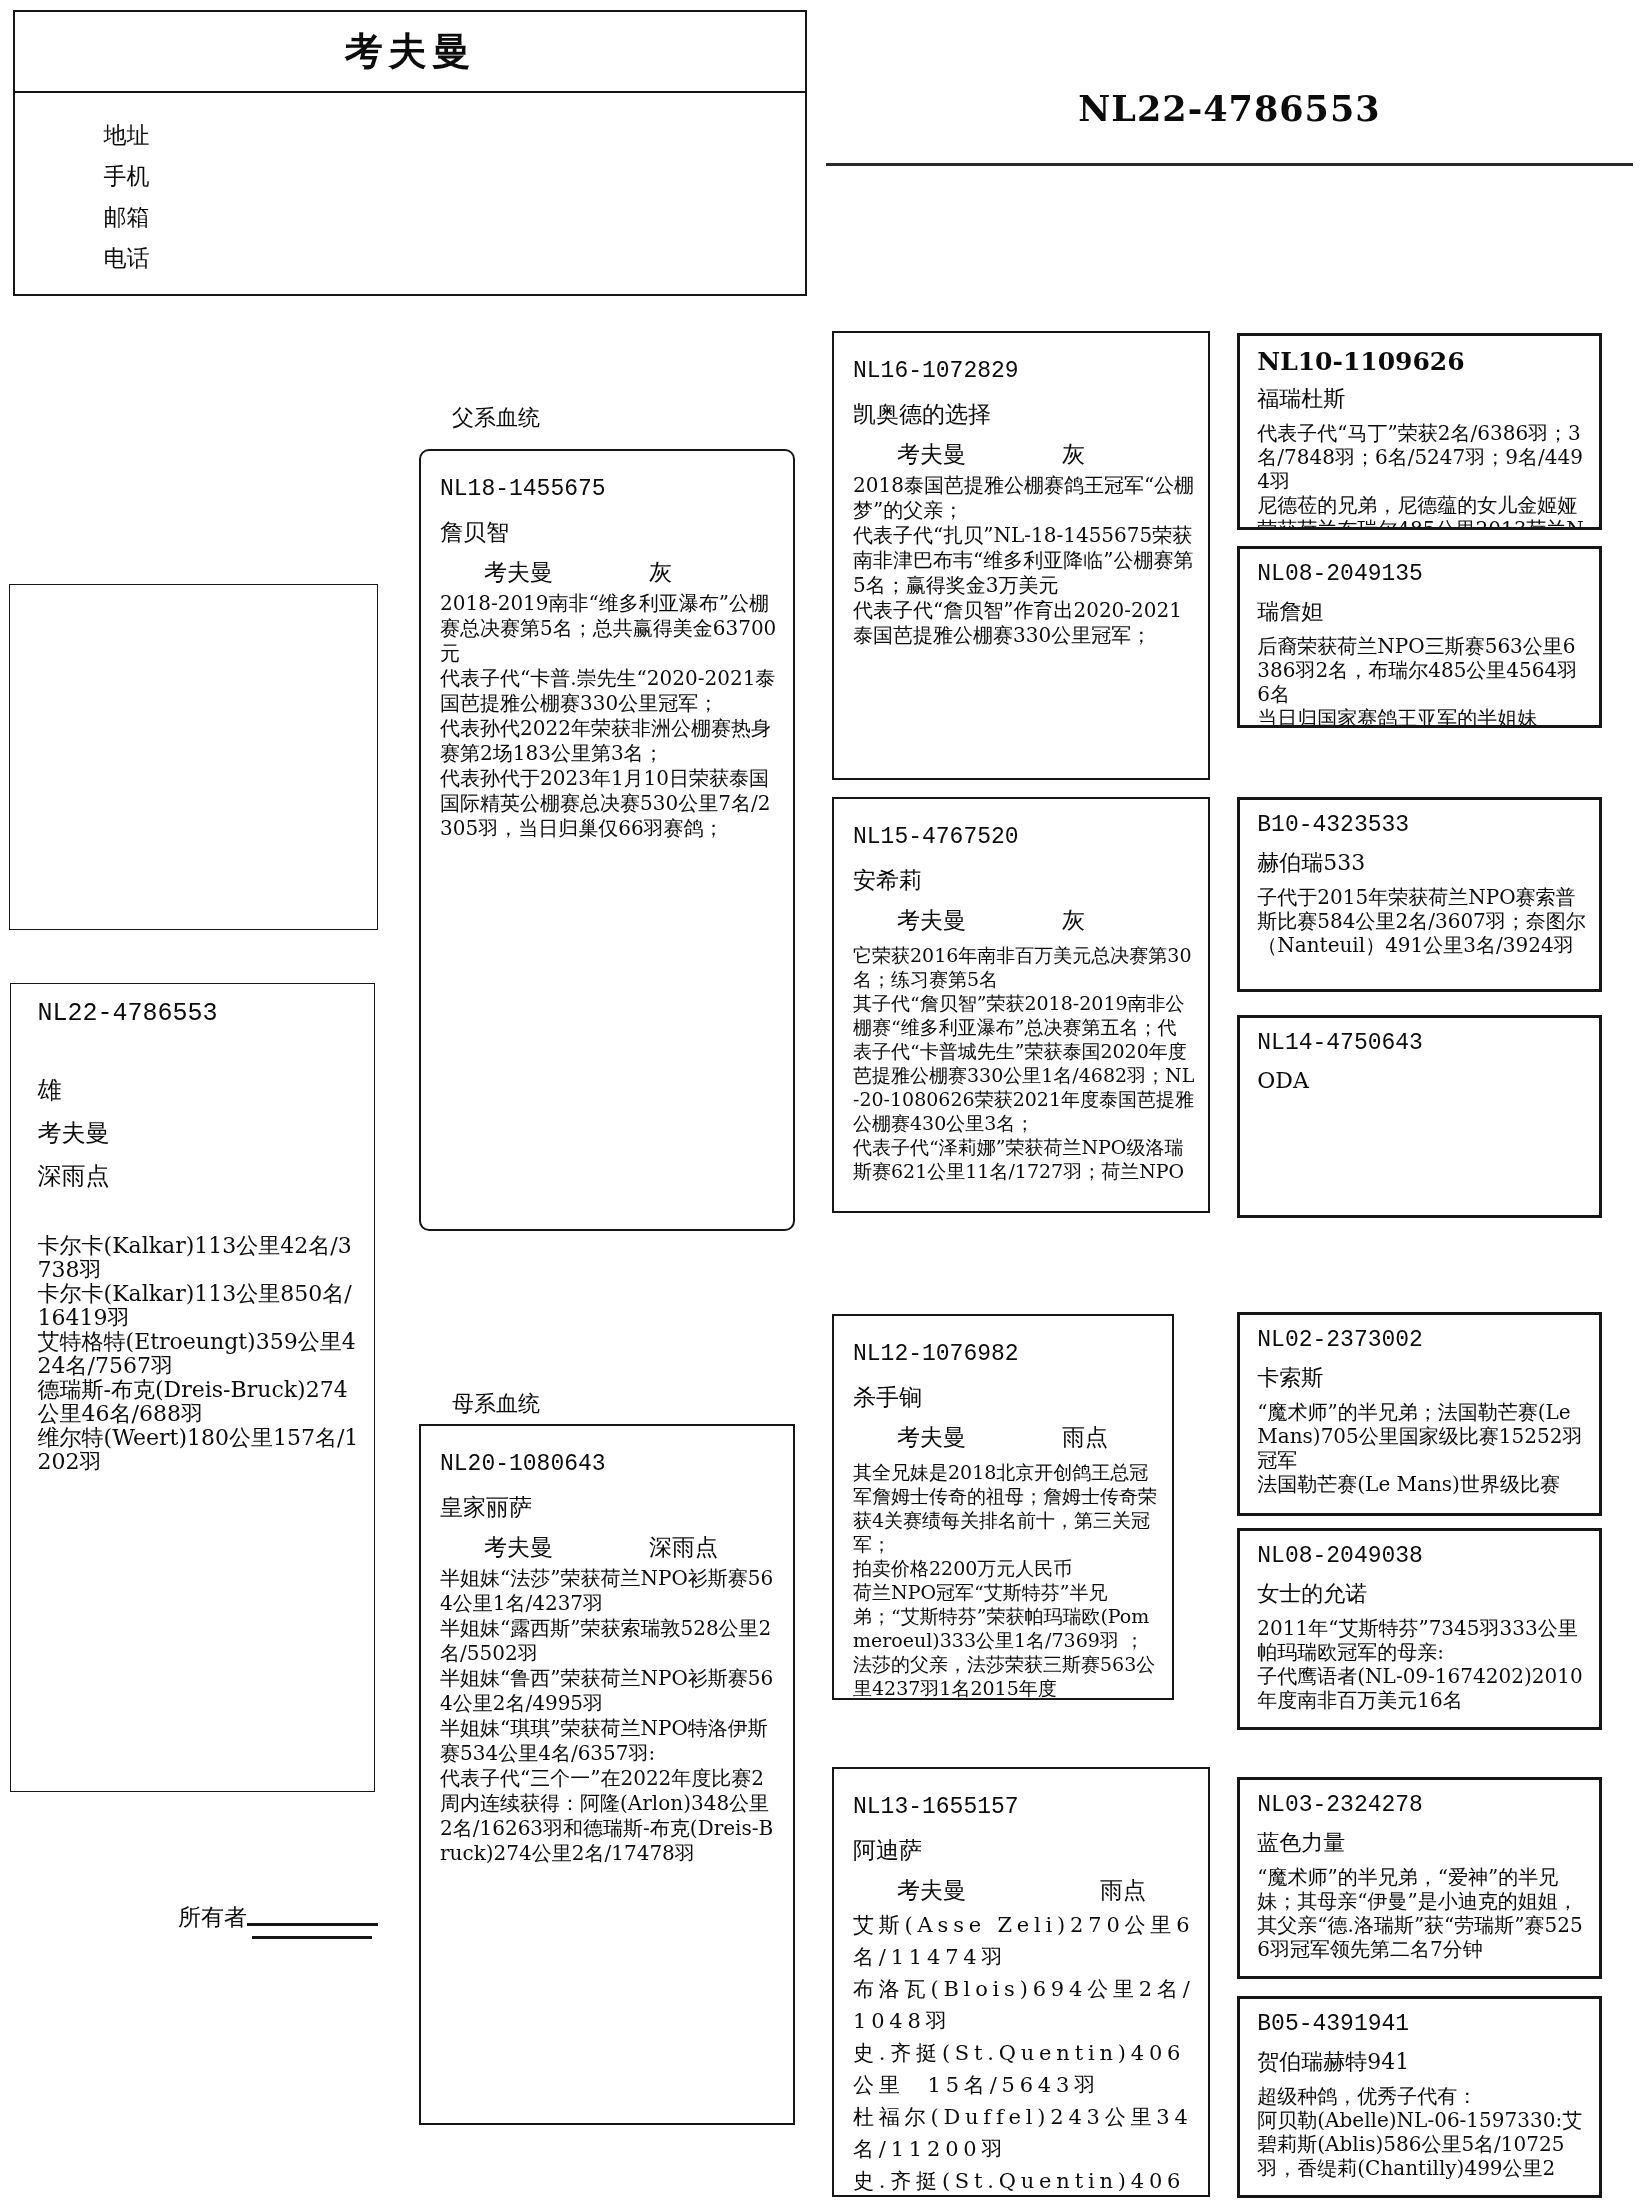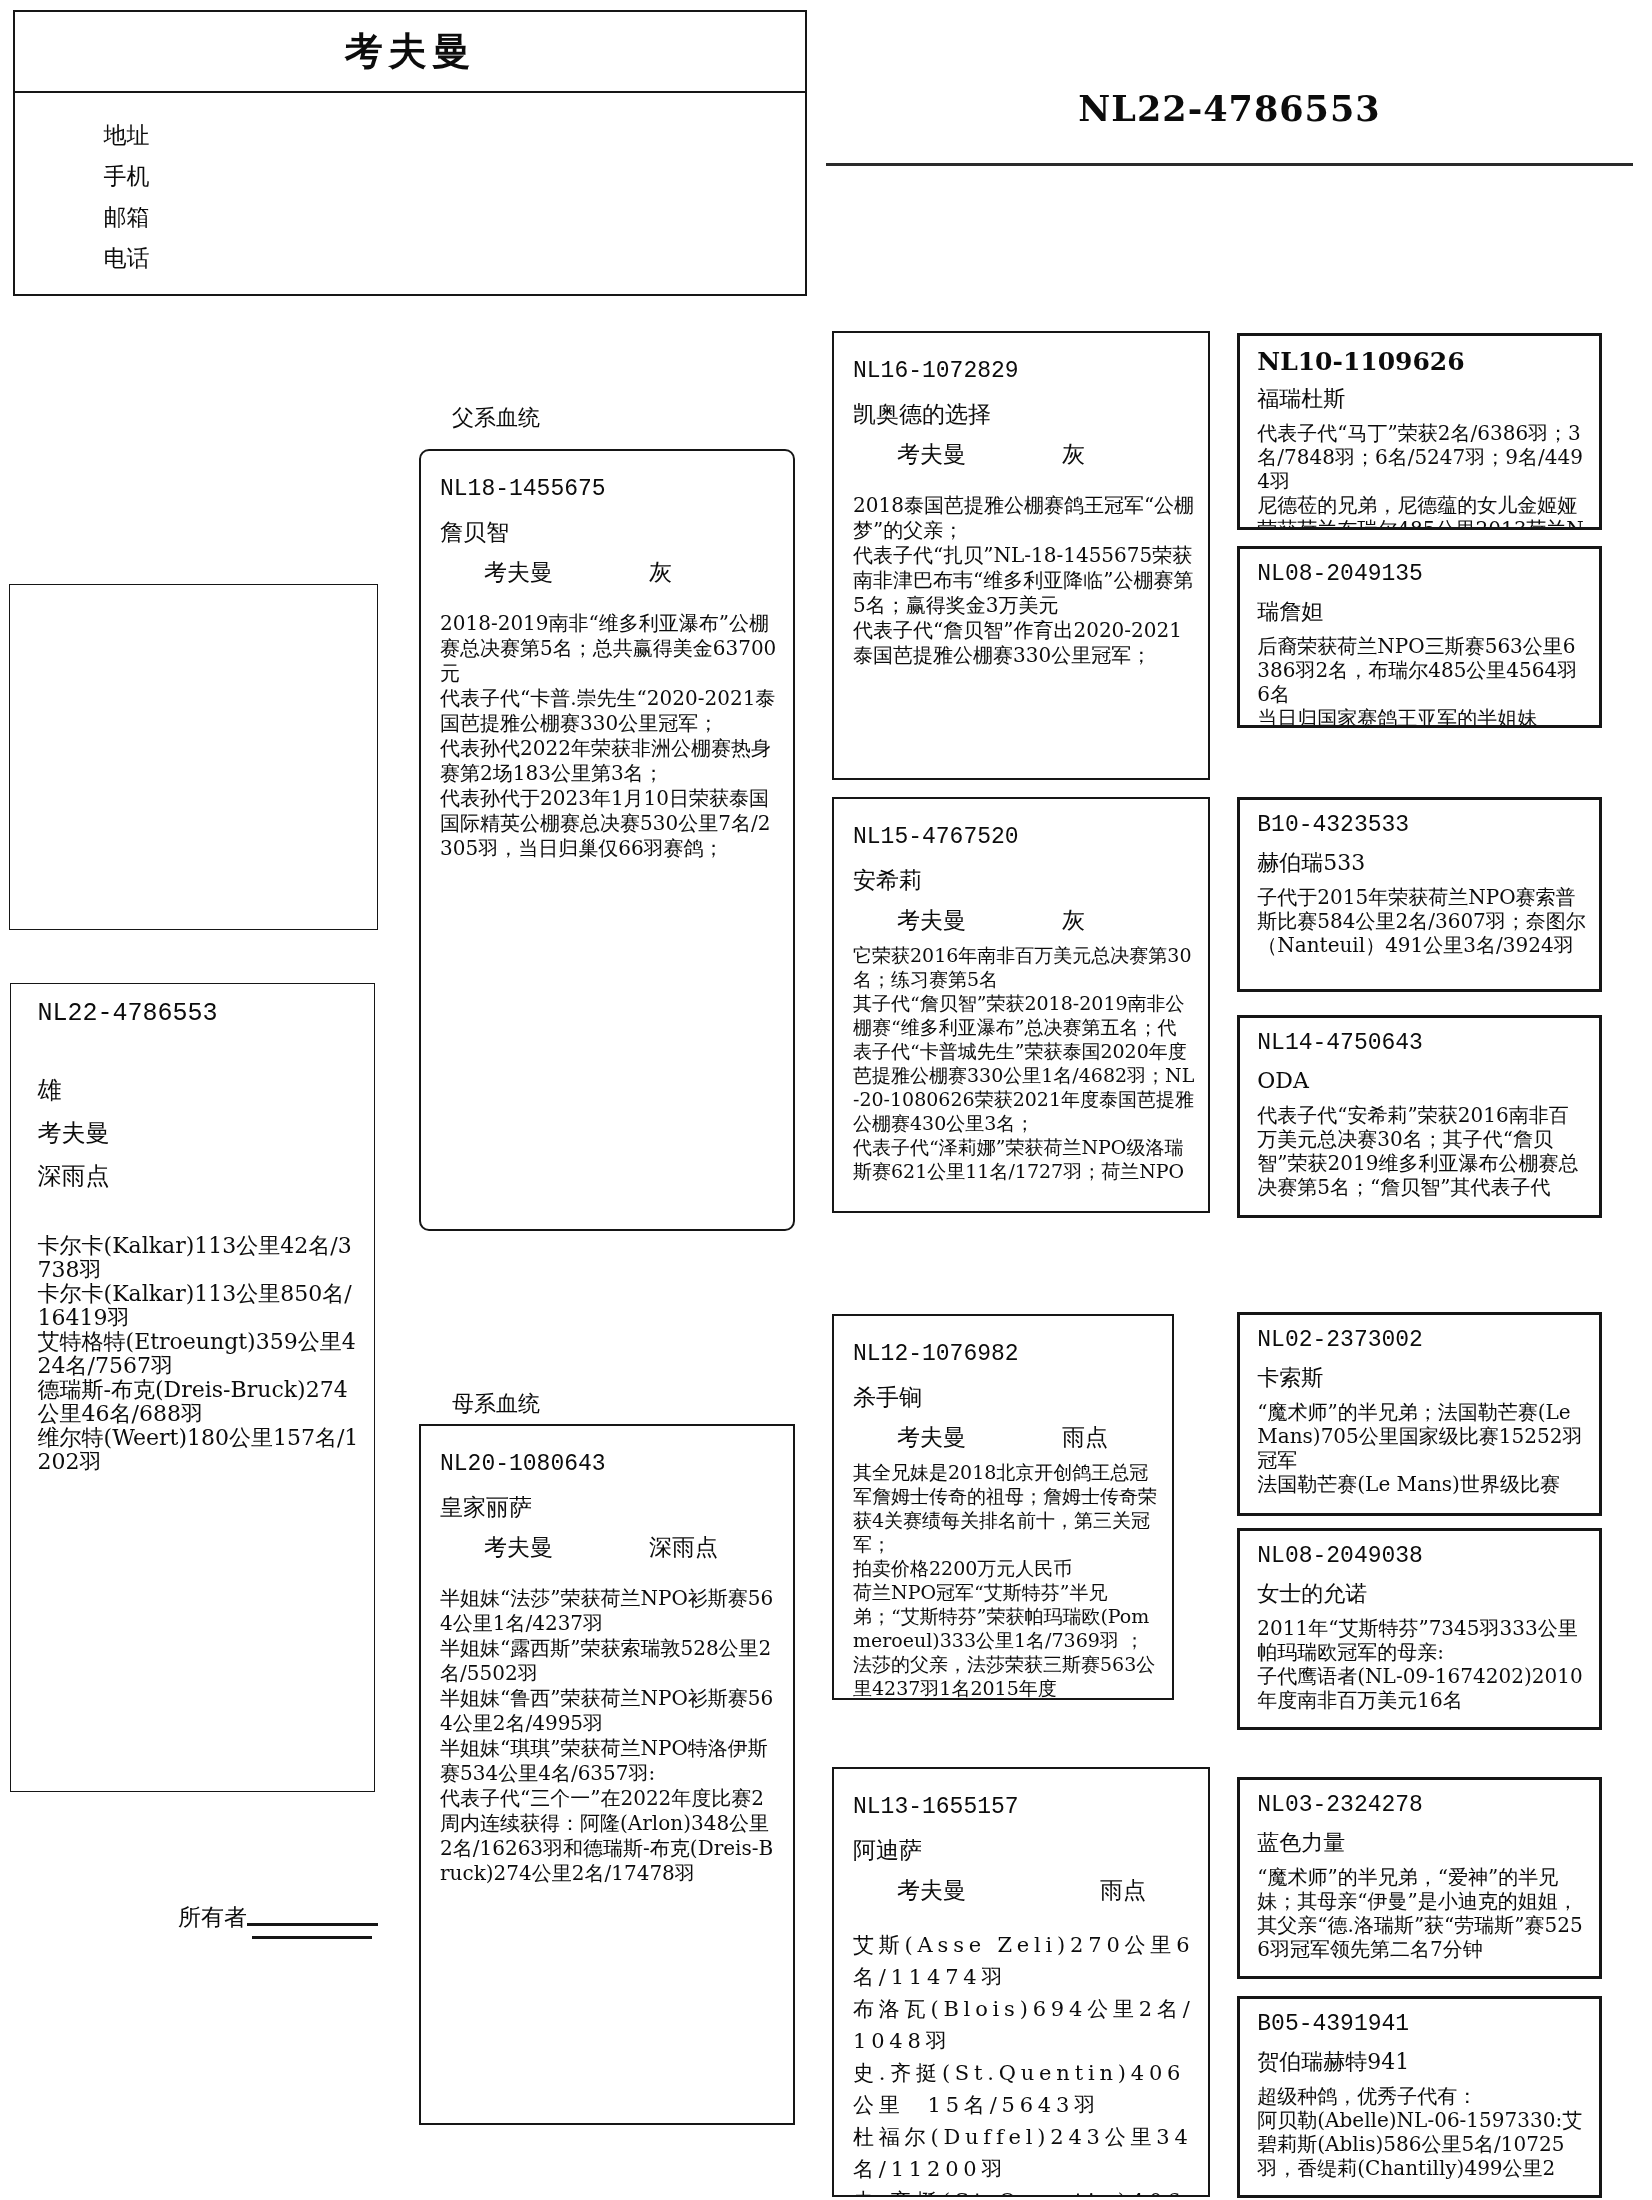"2018泰国芭提雅公棚赛鸽王冠军“公棚梦”的父亲；" .notes { margin-top: 26px -> 6px }
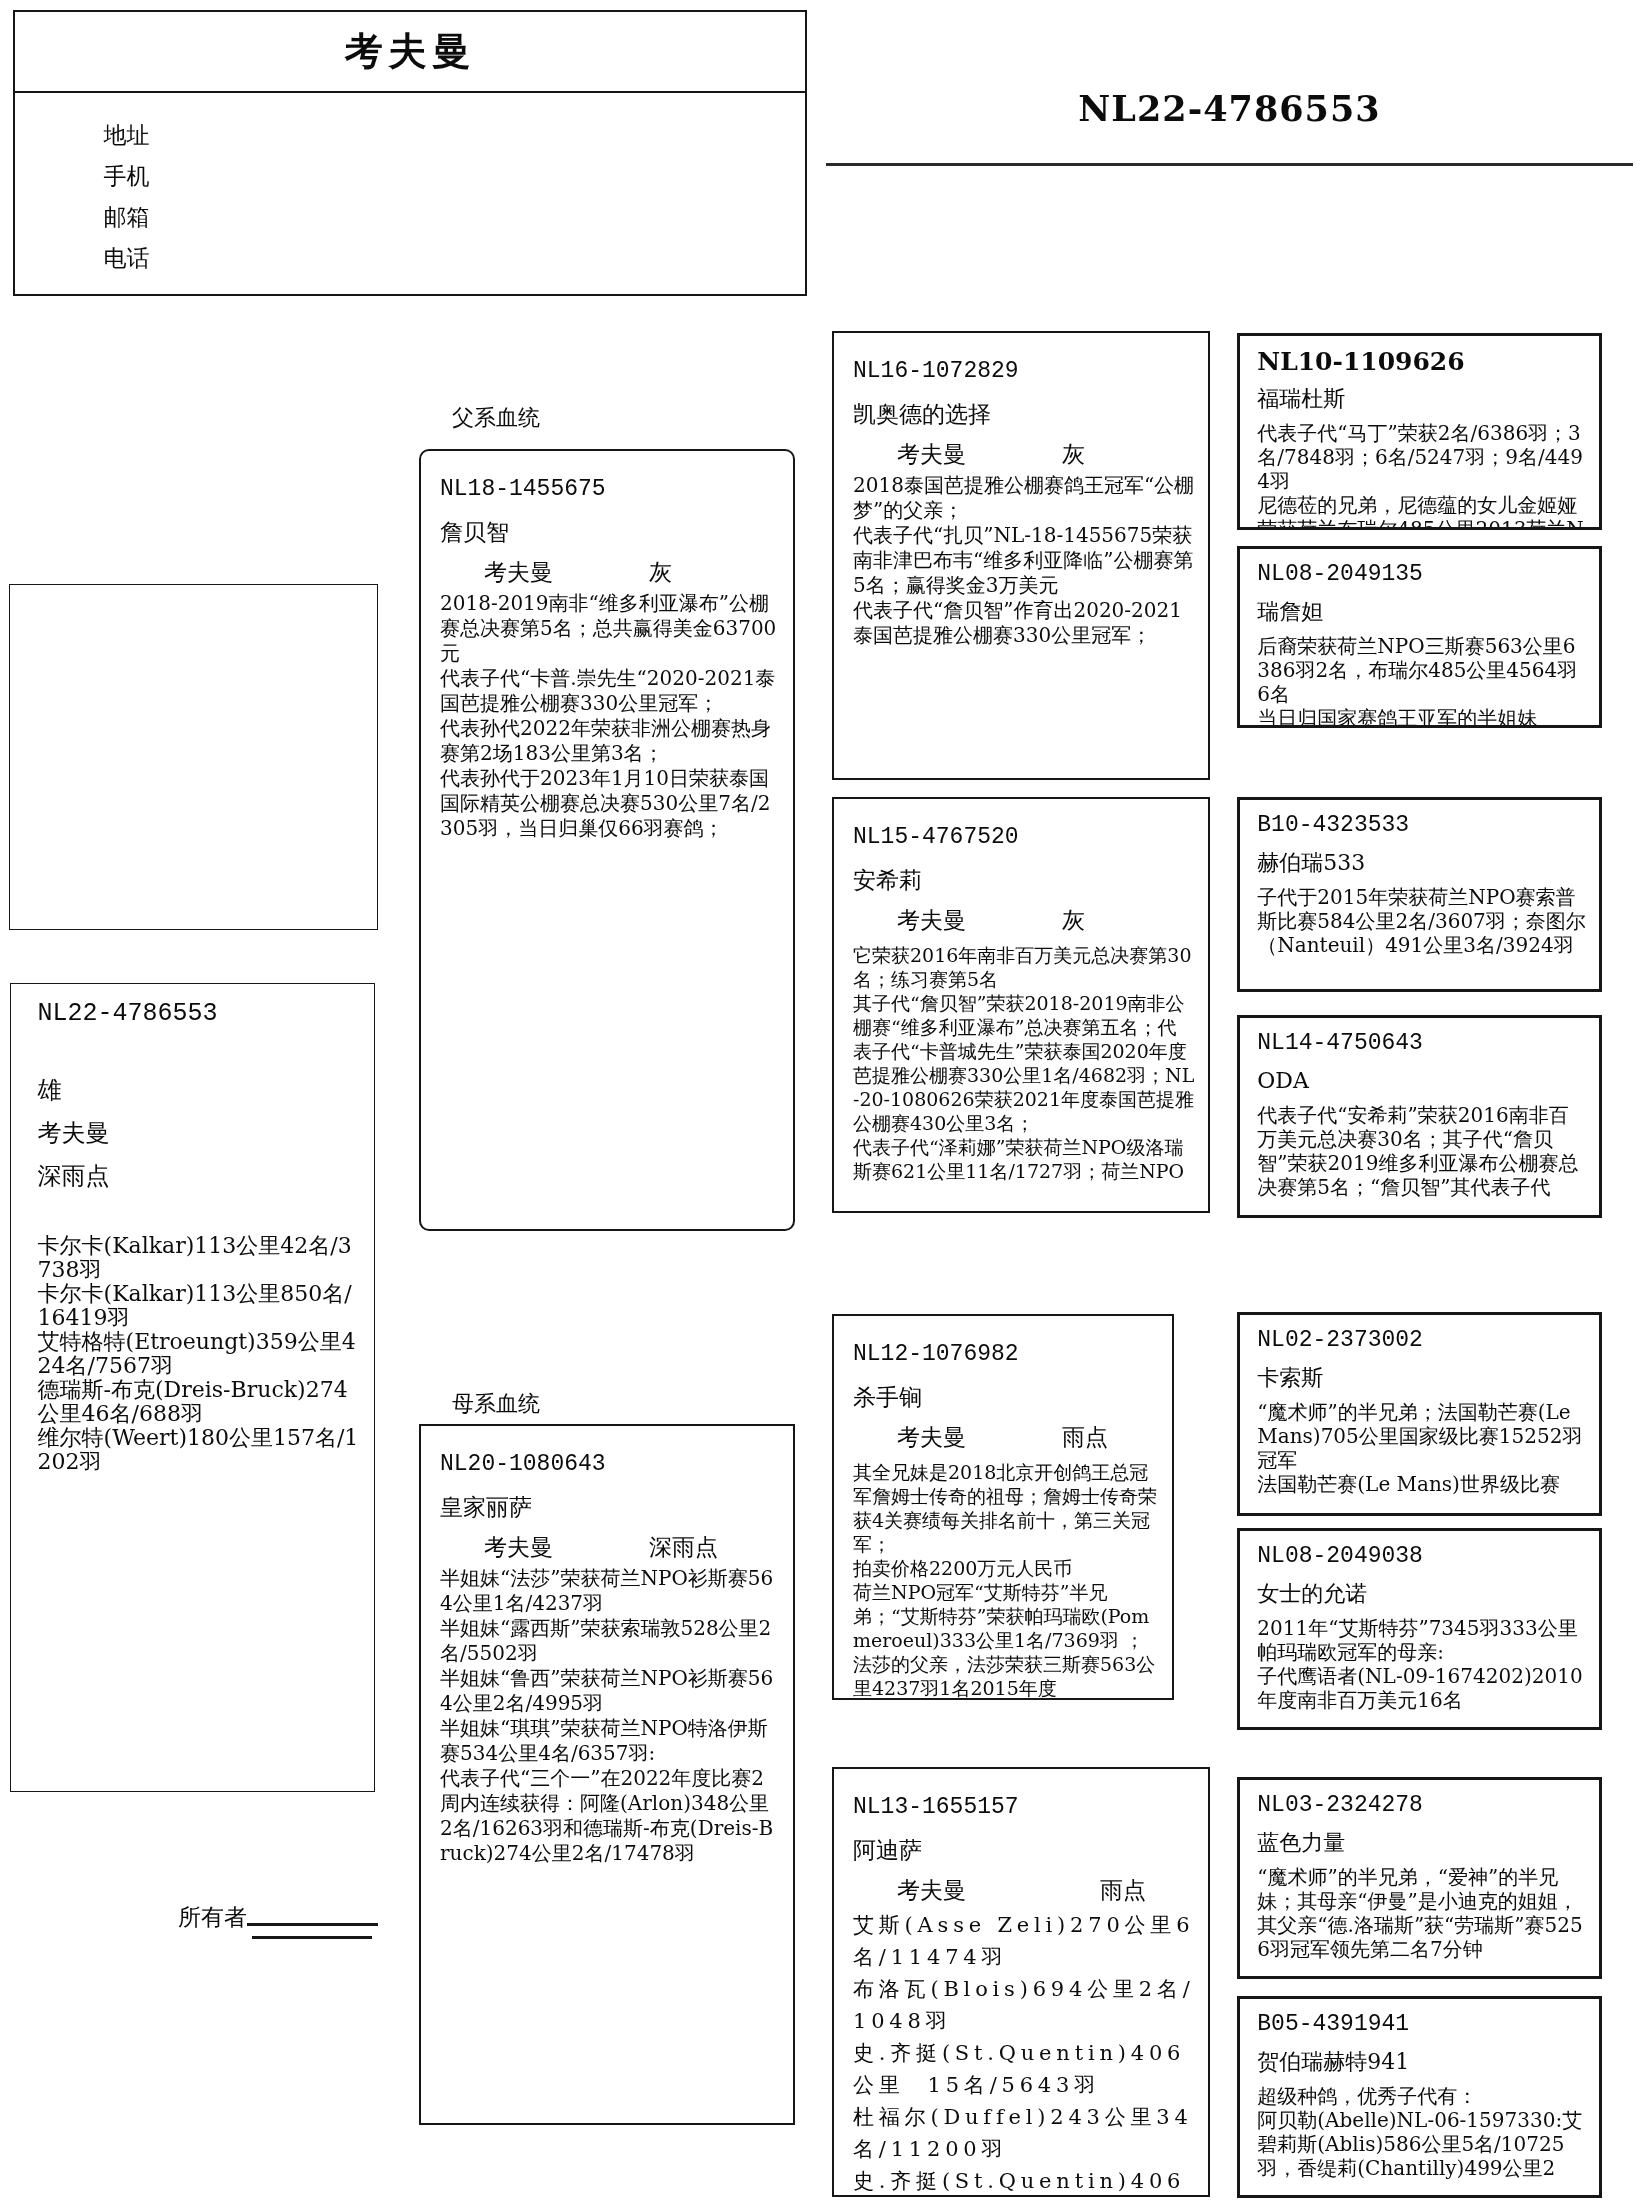"代表子代“安希莉”荣获2016南非百万美元总决赛30名；其子代“詹贝智”荣获20" div.notes { html: <div>代表子代“安希莉”荣获2016南非百万美元总决赛30名；其子代“詹贝智”荣获2019维多利亚瀑布公棚赛总决赛第5名；“詹贝智”其代表子代</div> -> none }
